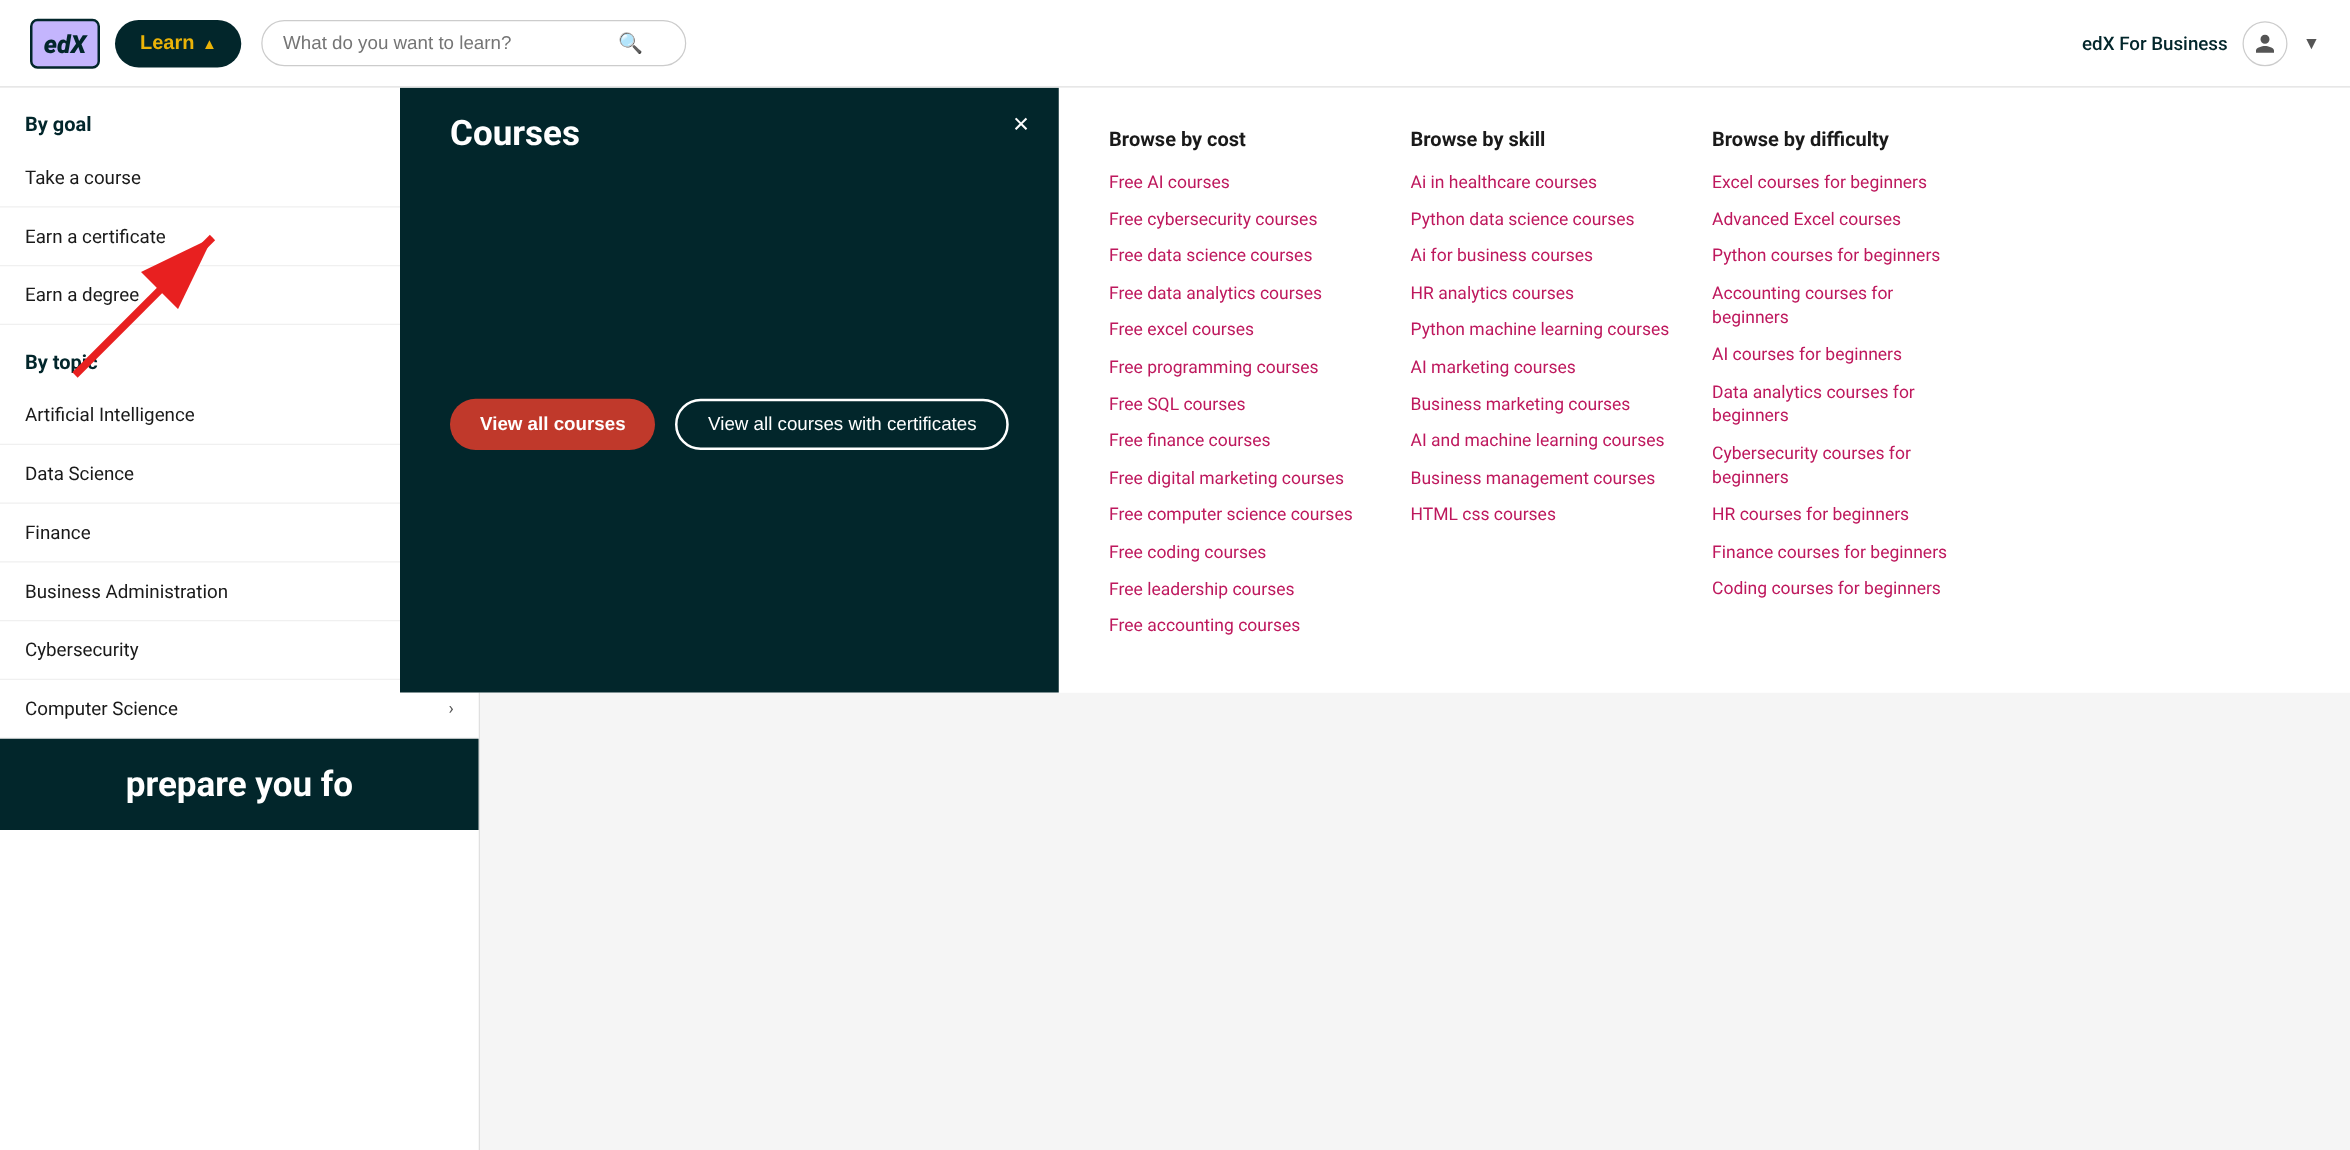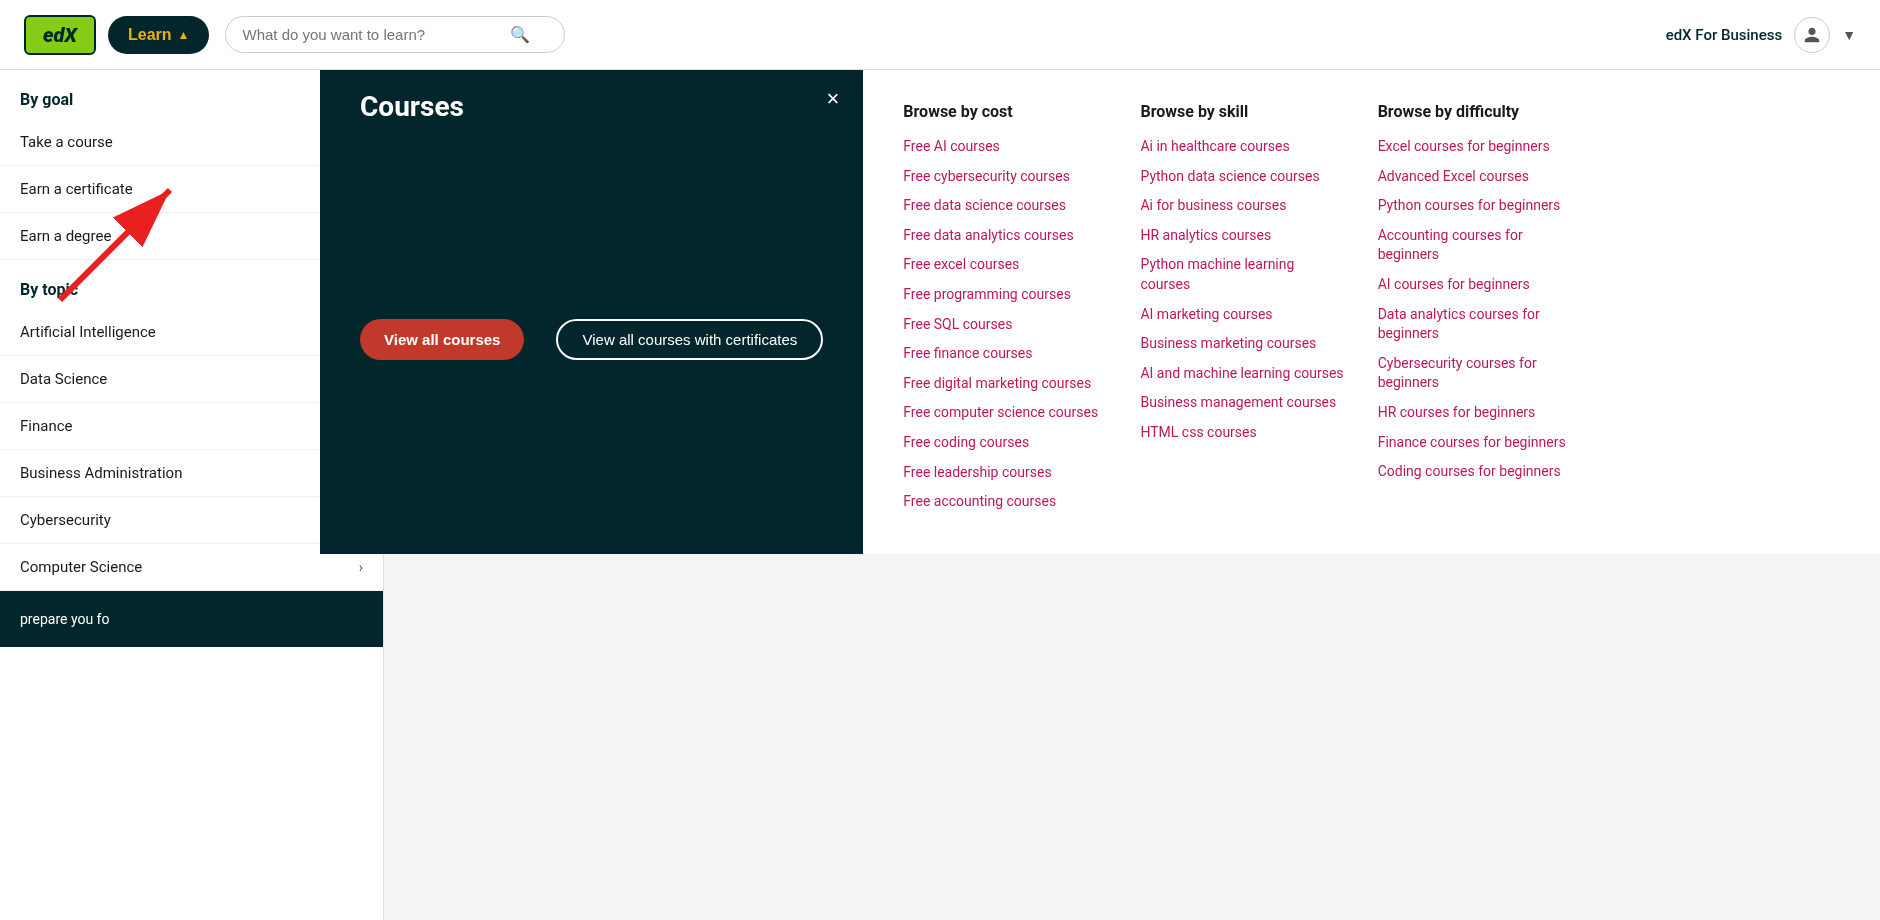"edX" .edx-logo { background: #84cc16 -> #c4b5fd; width: 72px -> 56px }
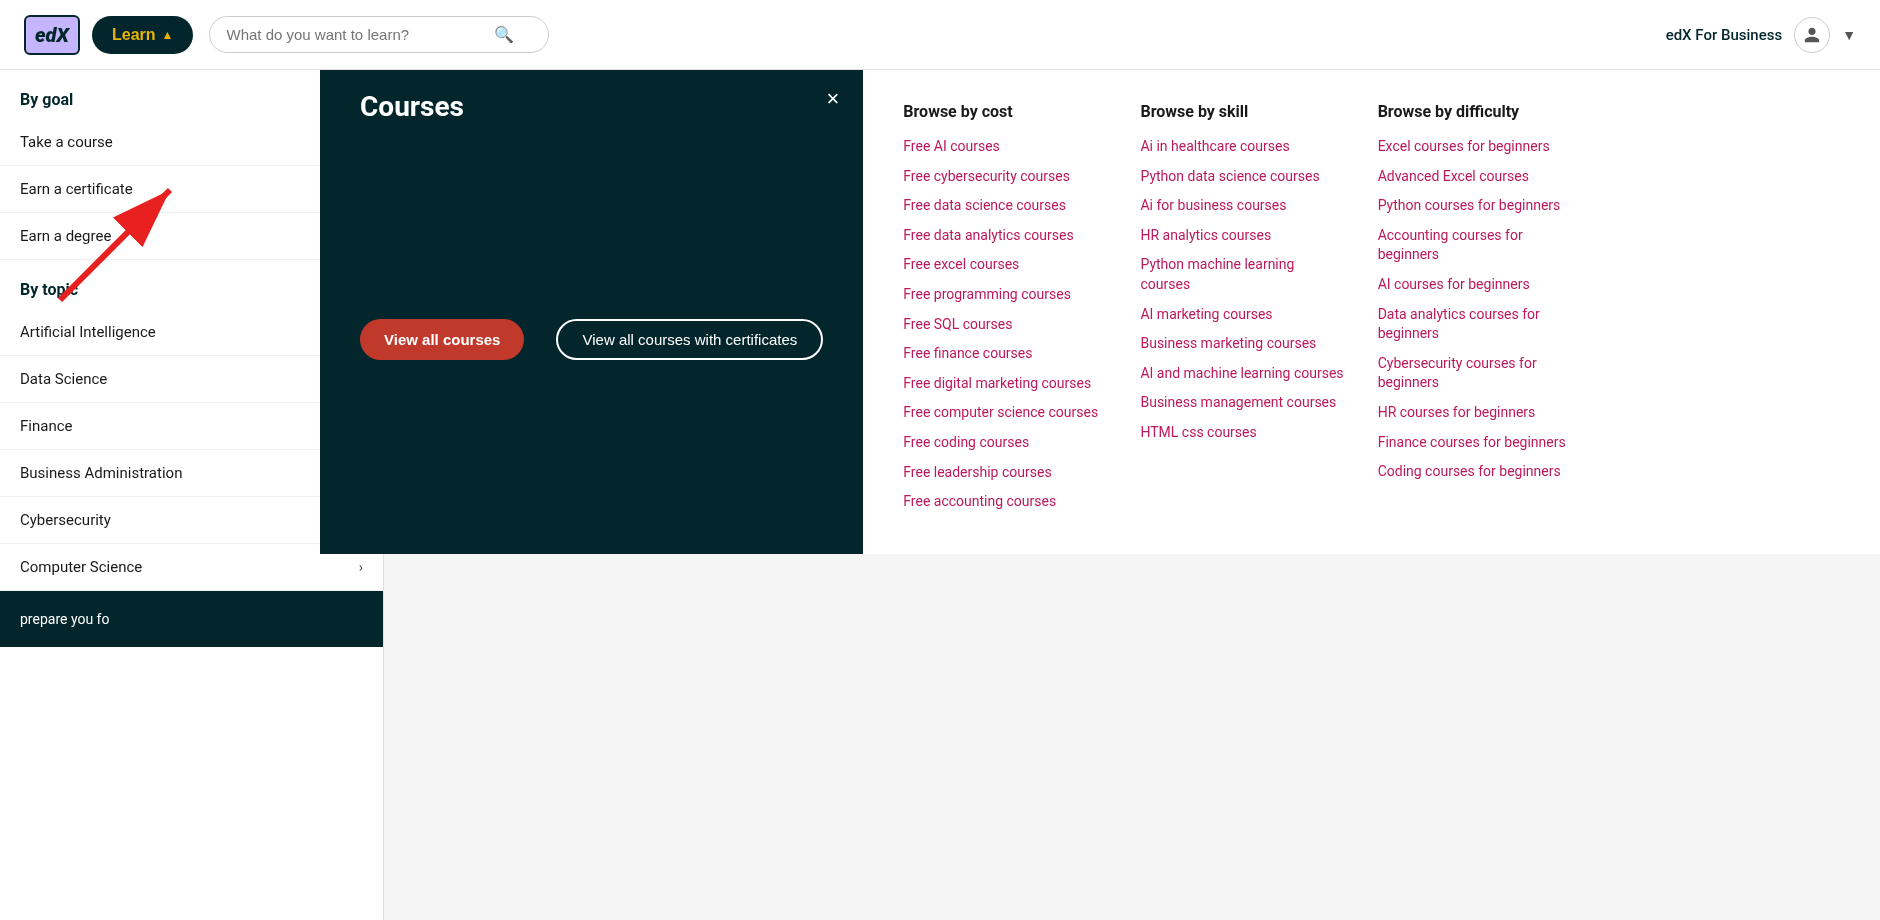"View all courses" .courses-header-buttons { gap: 32px -> 16px }
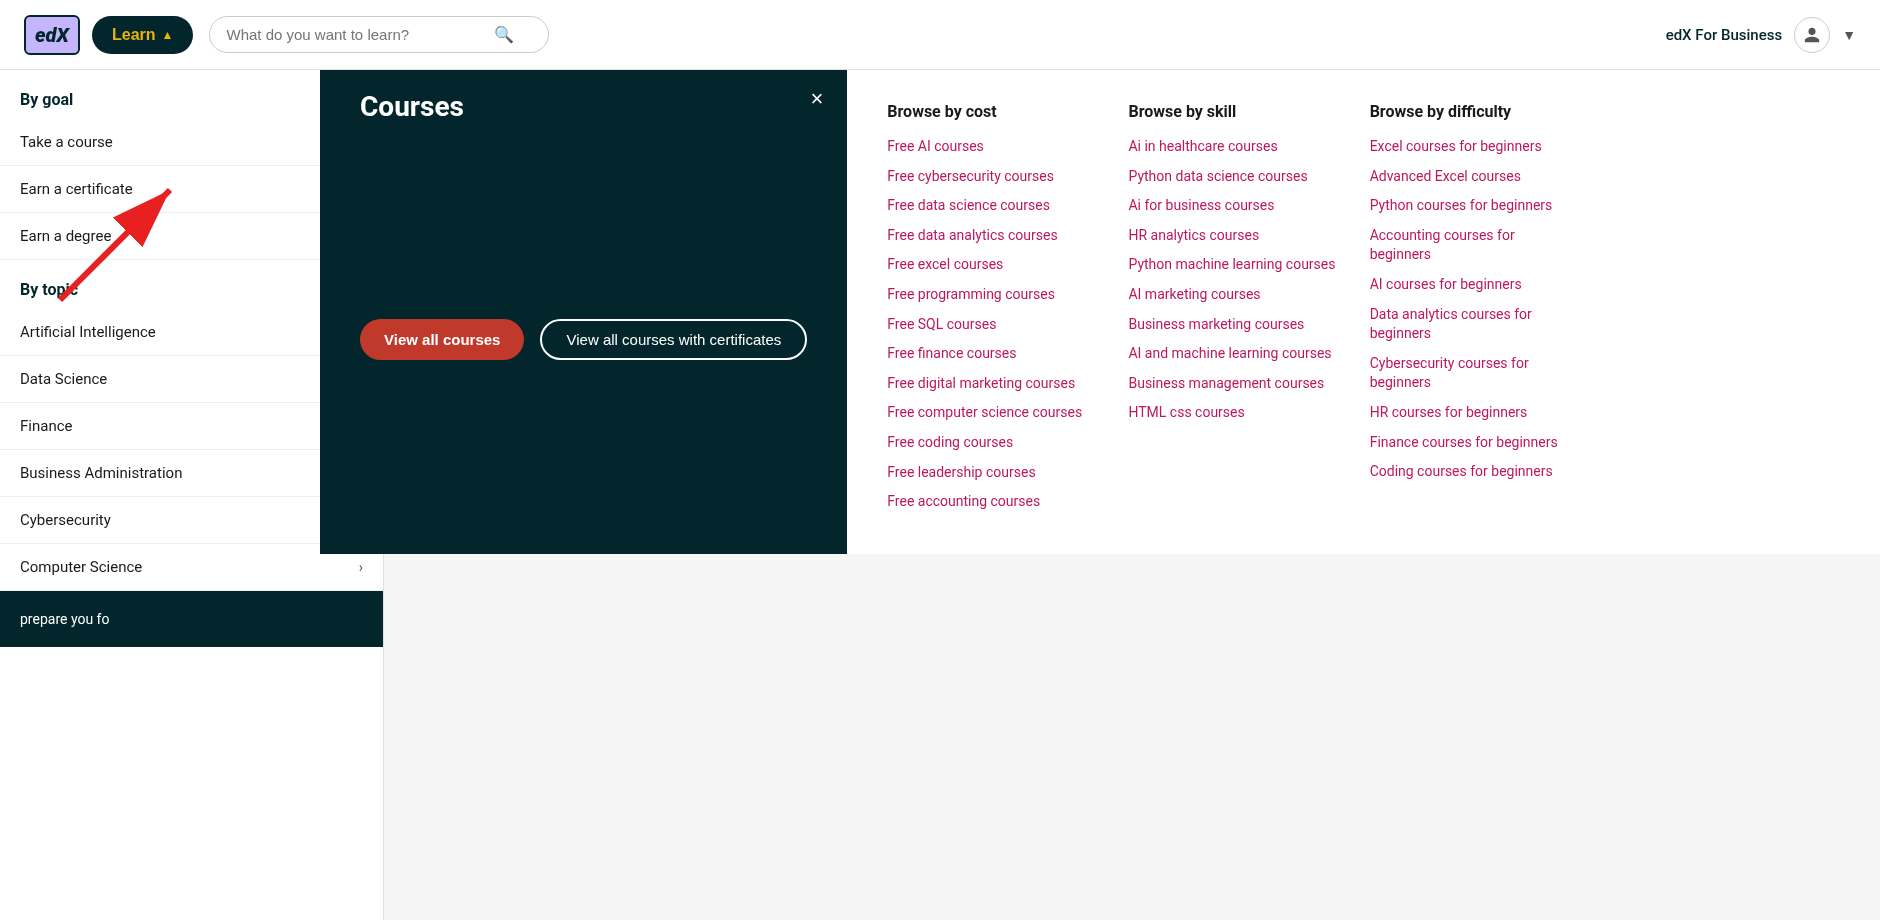"prepare you fo" .sidebar-bottom-banner { font-size: 14px -> 28px; font-weight: 400 -> 700; text-align: none -> center }
